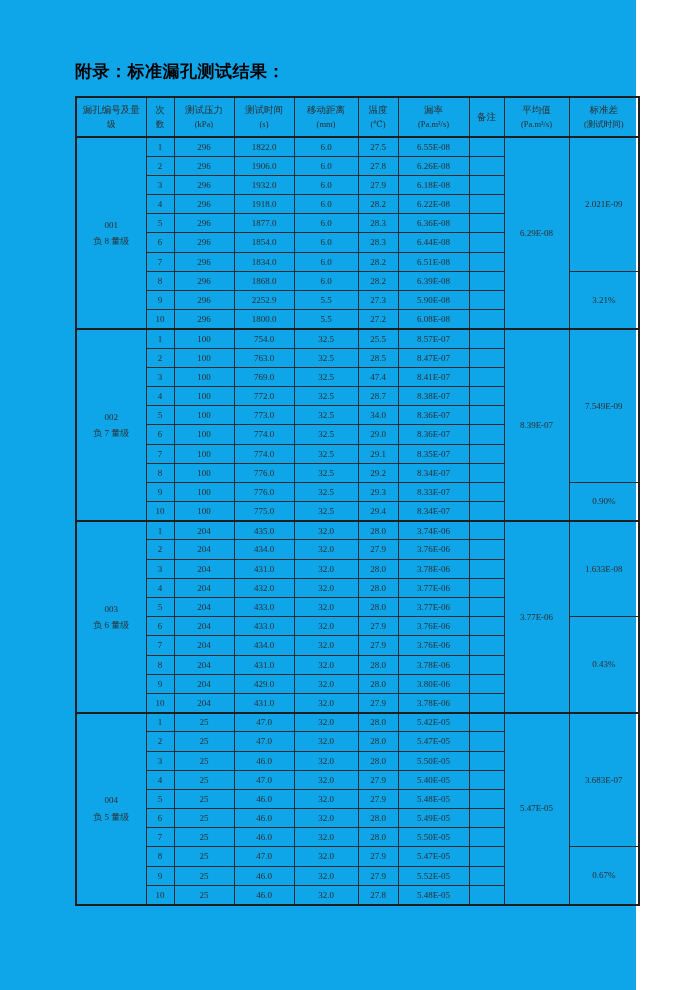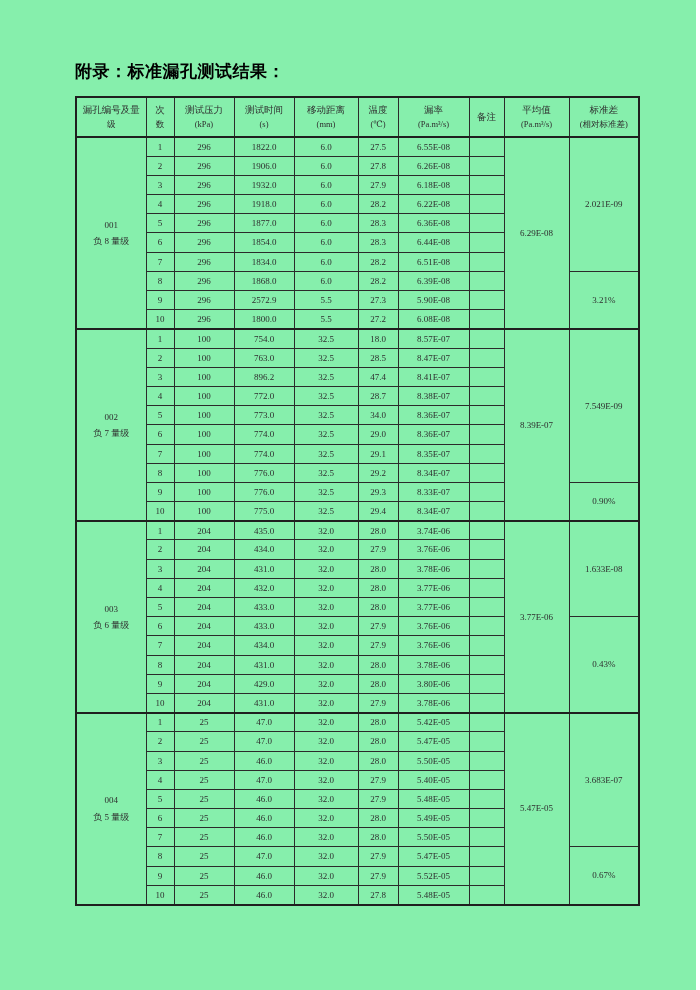"附录：标准漏孔测试结果：" .doc { background: #86efac -> #0ea5e9; width: 696px -> 636px }
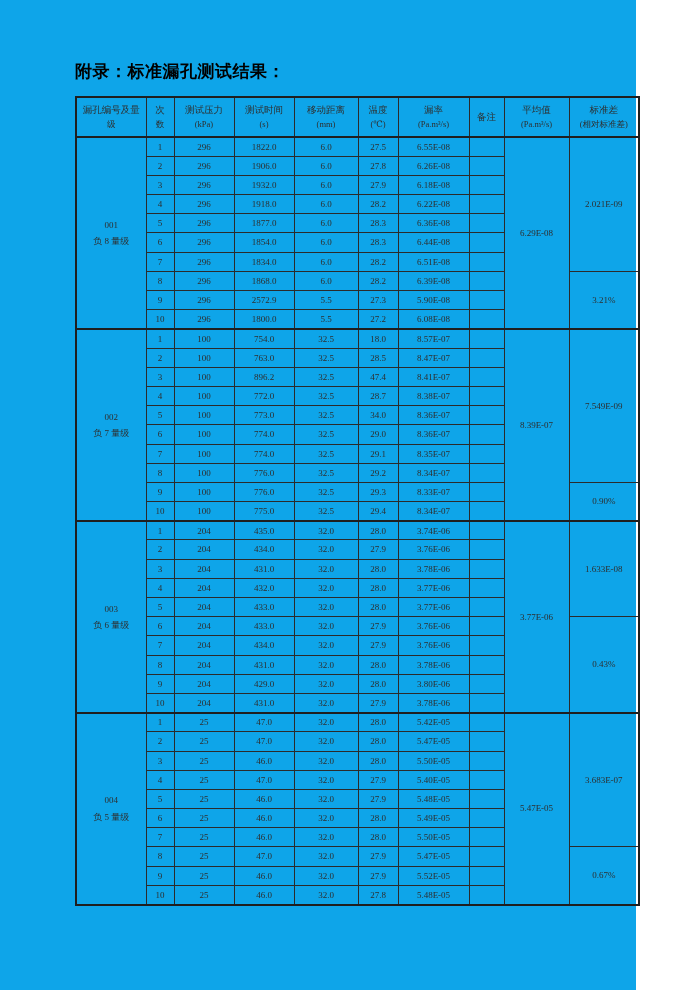"(相对标准差)" div.h2 { text: 相对标准差 -> 测试时间 }
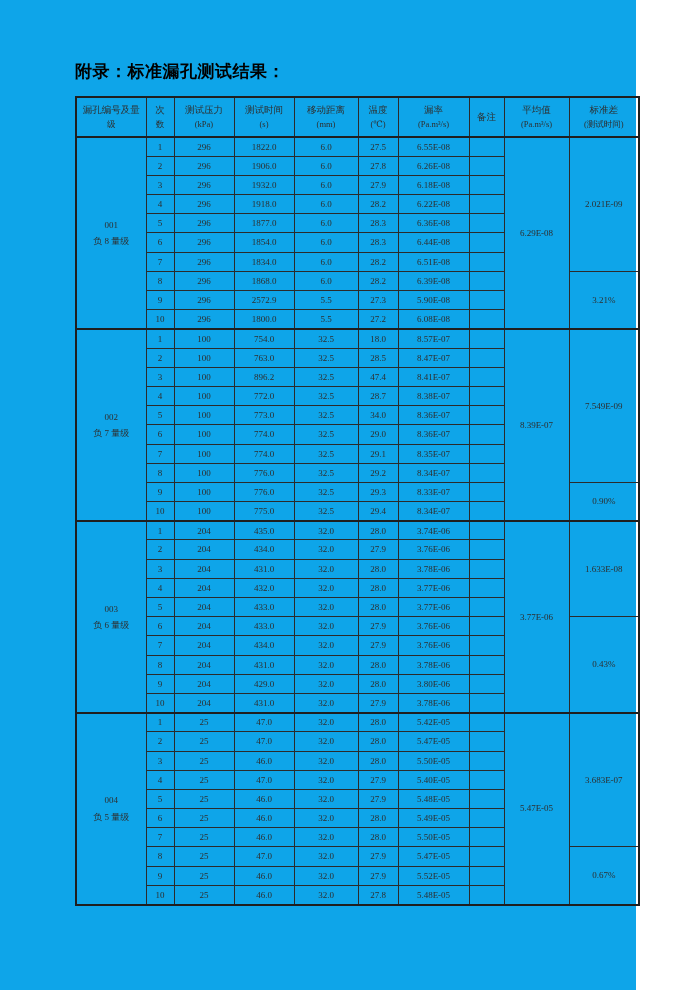"2572.9" td { text: 2572.9 -> 2252.9 }
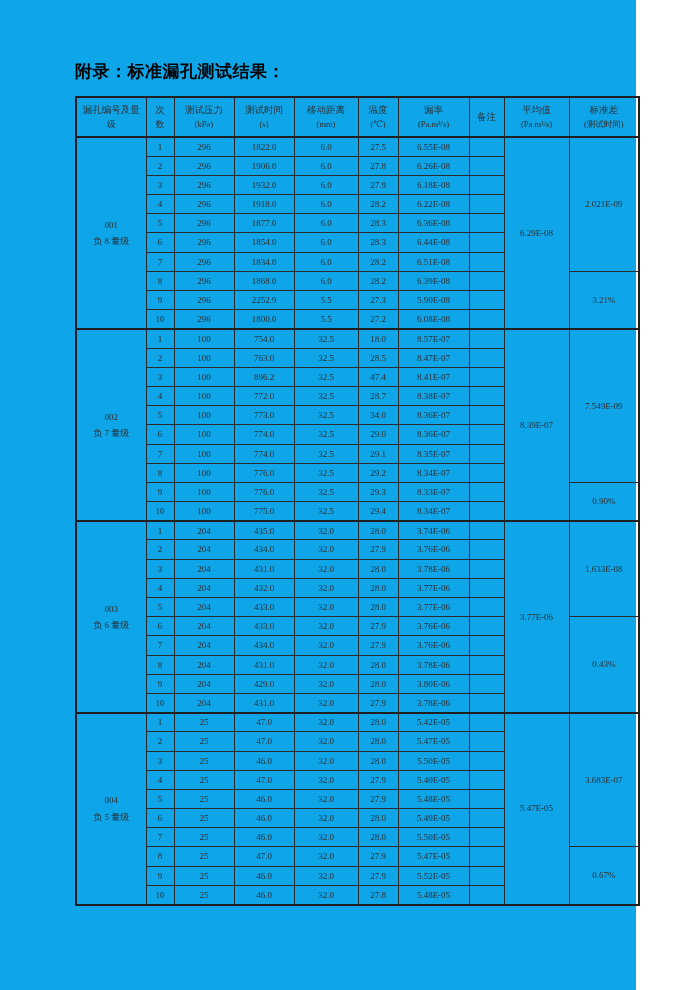"18.0" td { text: 18.0 -> 25.5 }
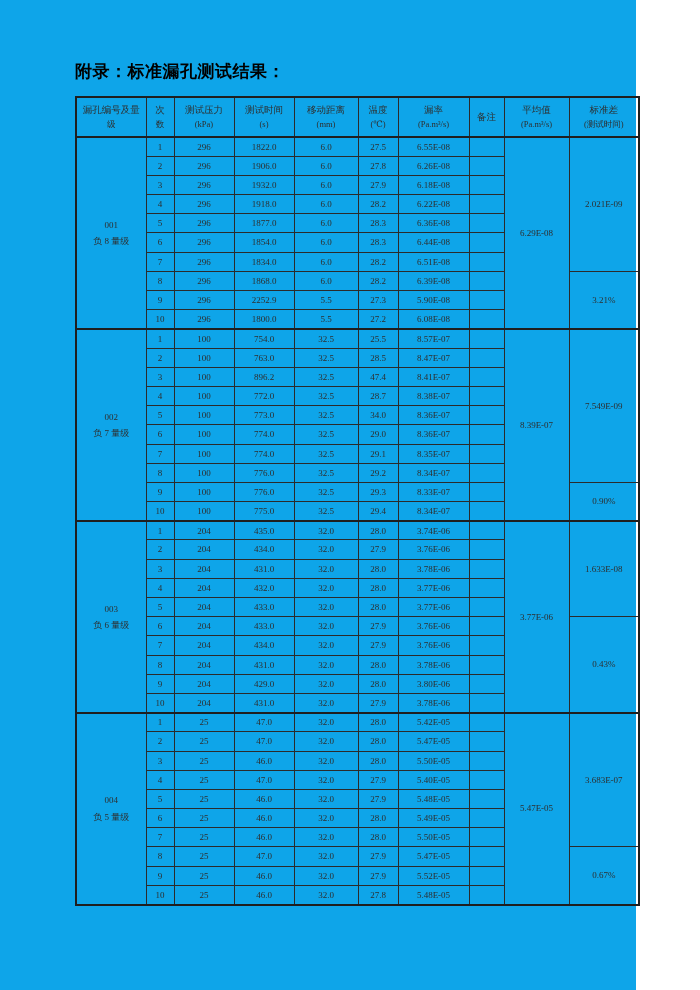"896.2" td { text: 896.2 -> 769.0 }
